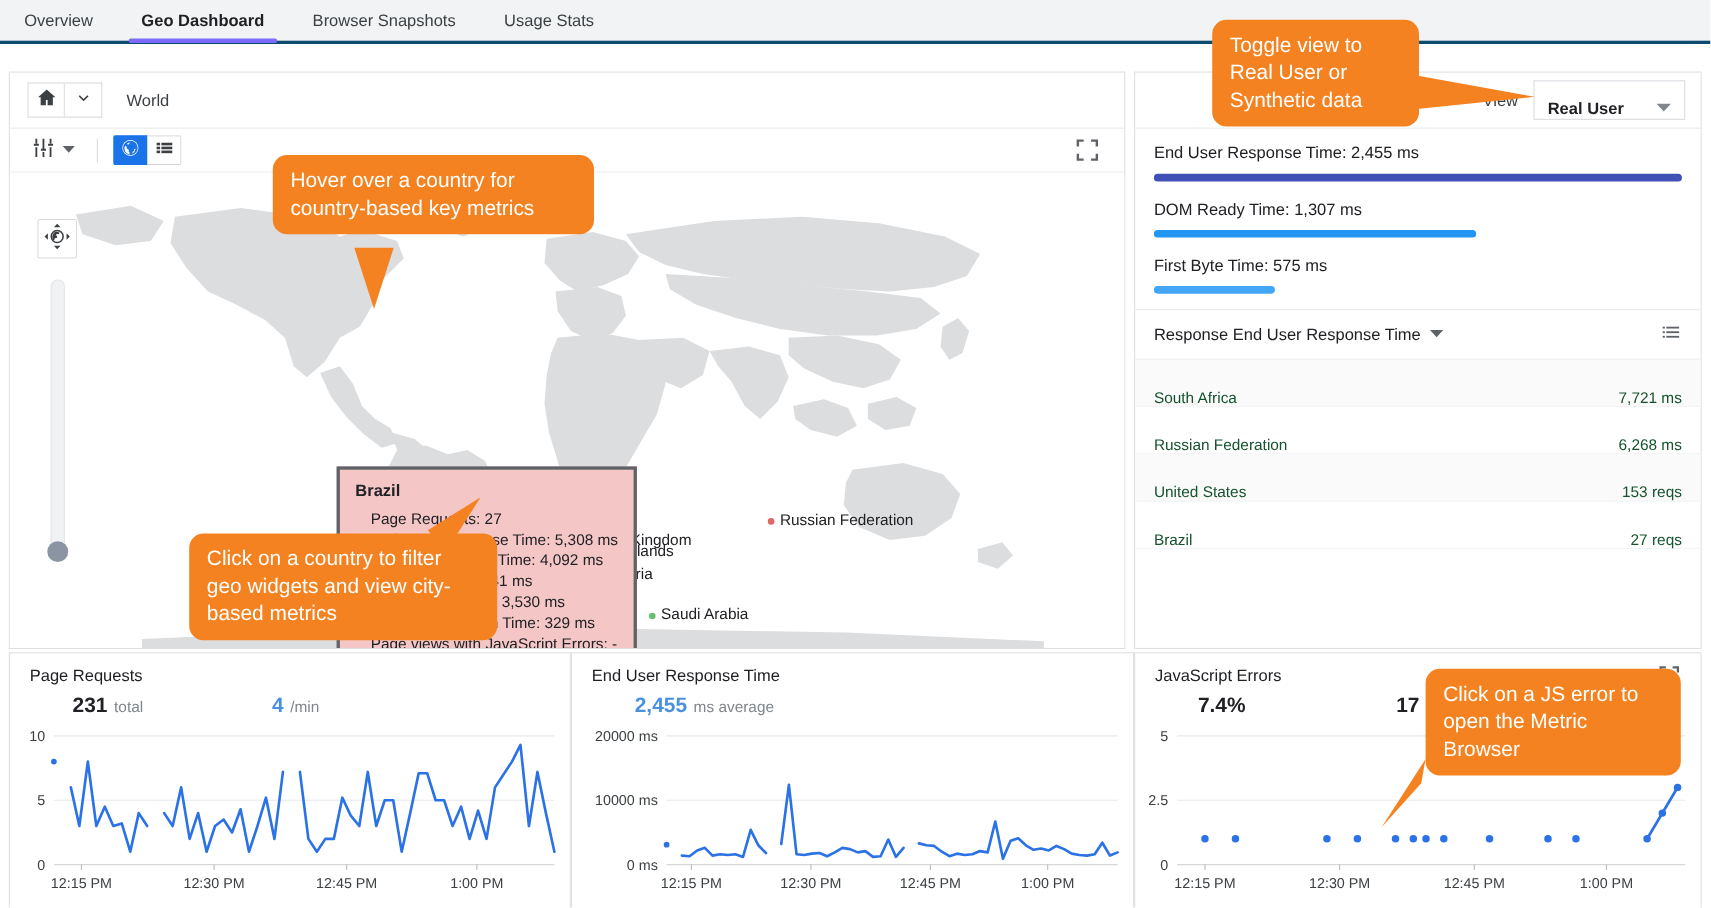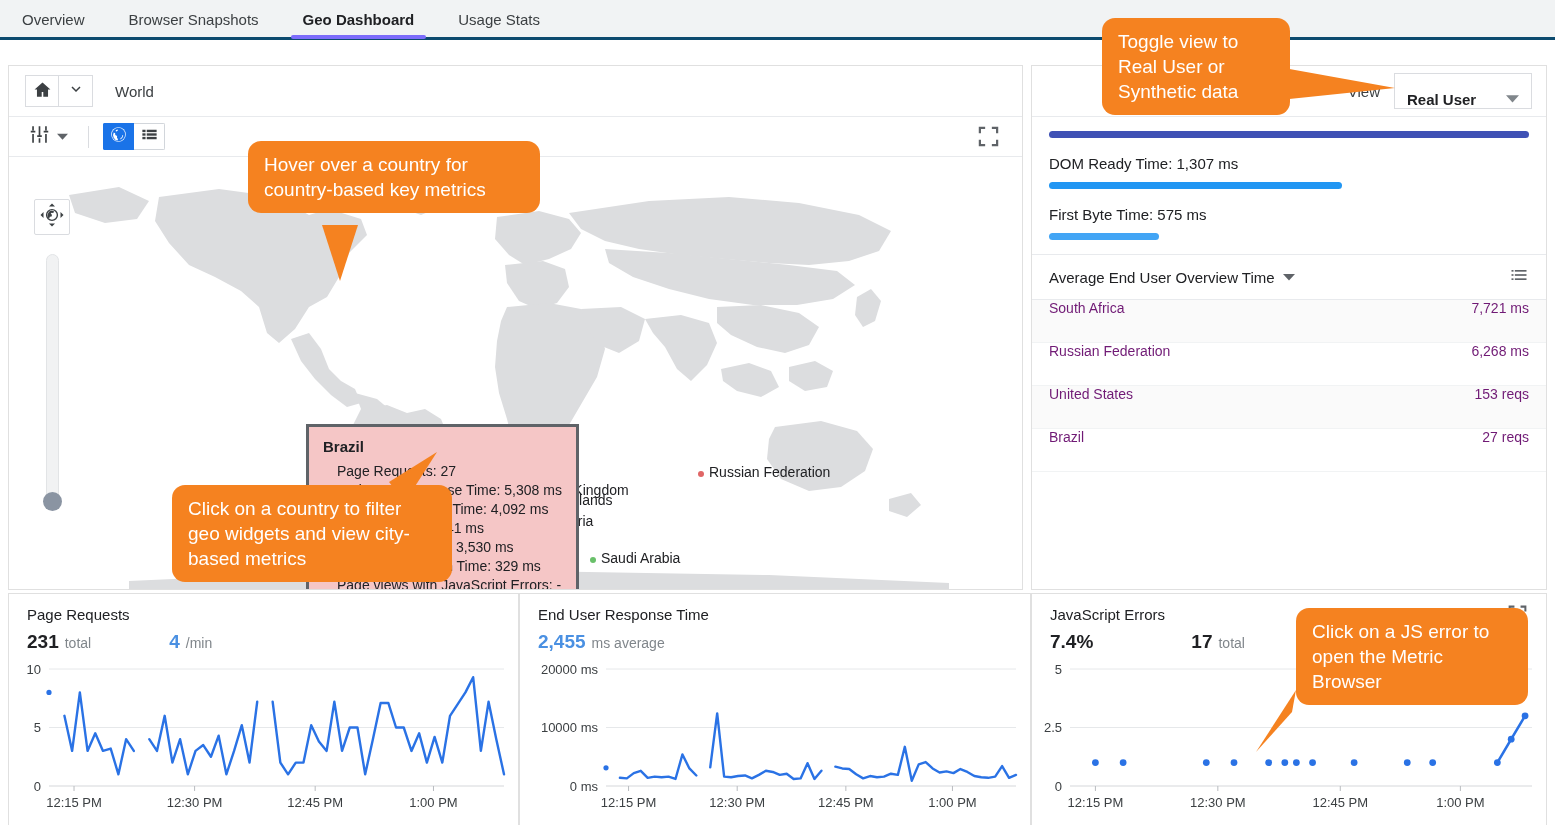"Browser Snapshots" div.tab { order: before "Geo Dashboard" -> after "Geo Dashboard" }
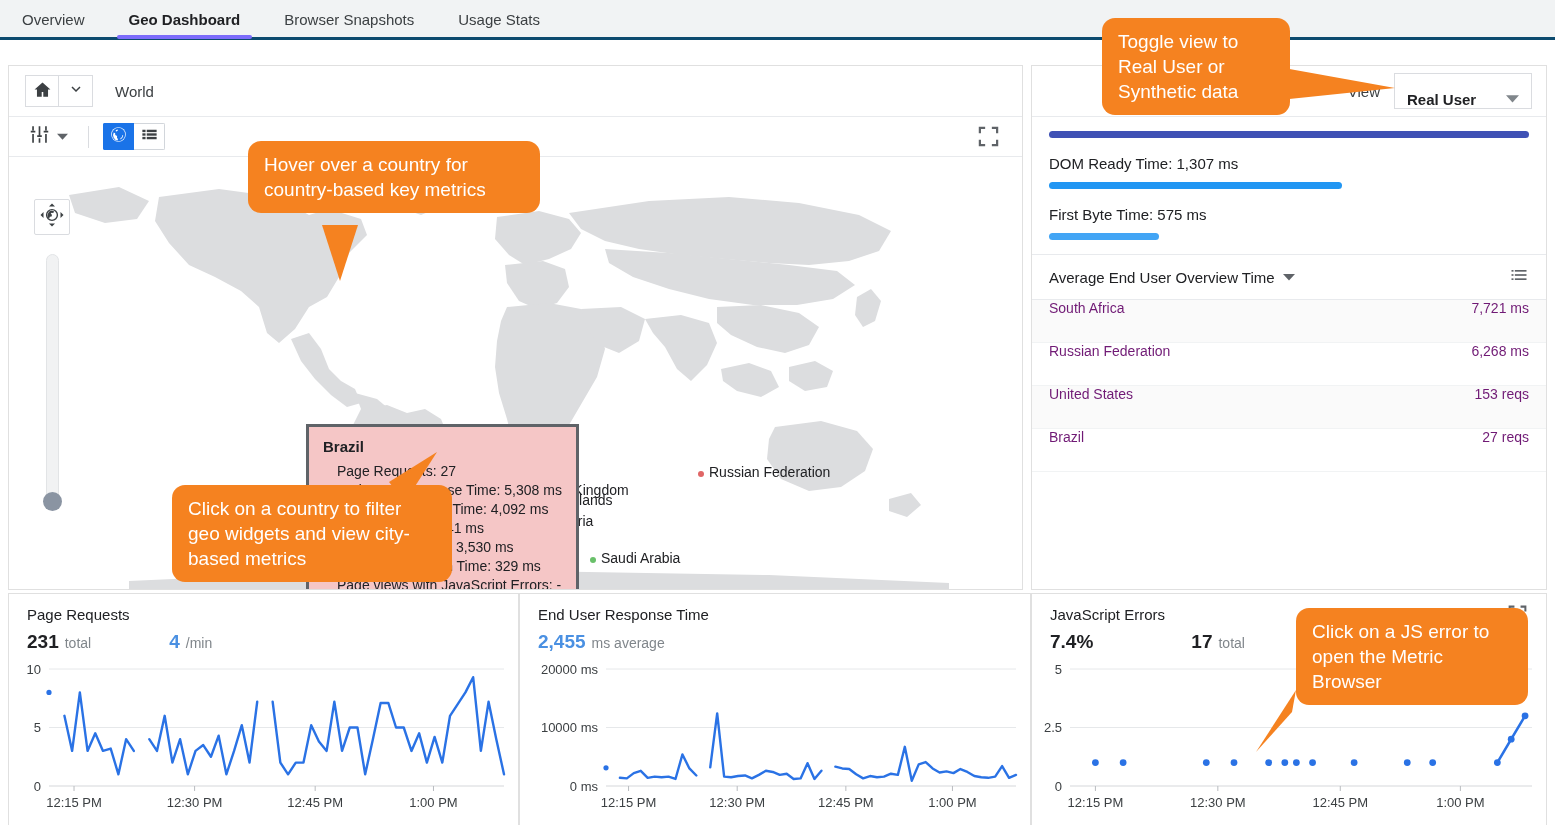"End User Response Time: 2,455" div.kpi-label { html: none -> <div>End User Response Time: 2,455 ms</div> }
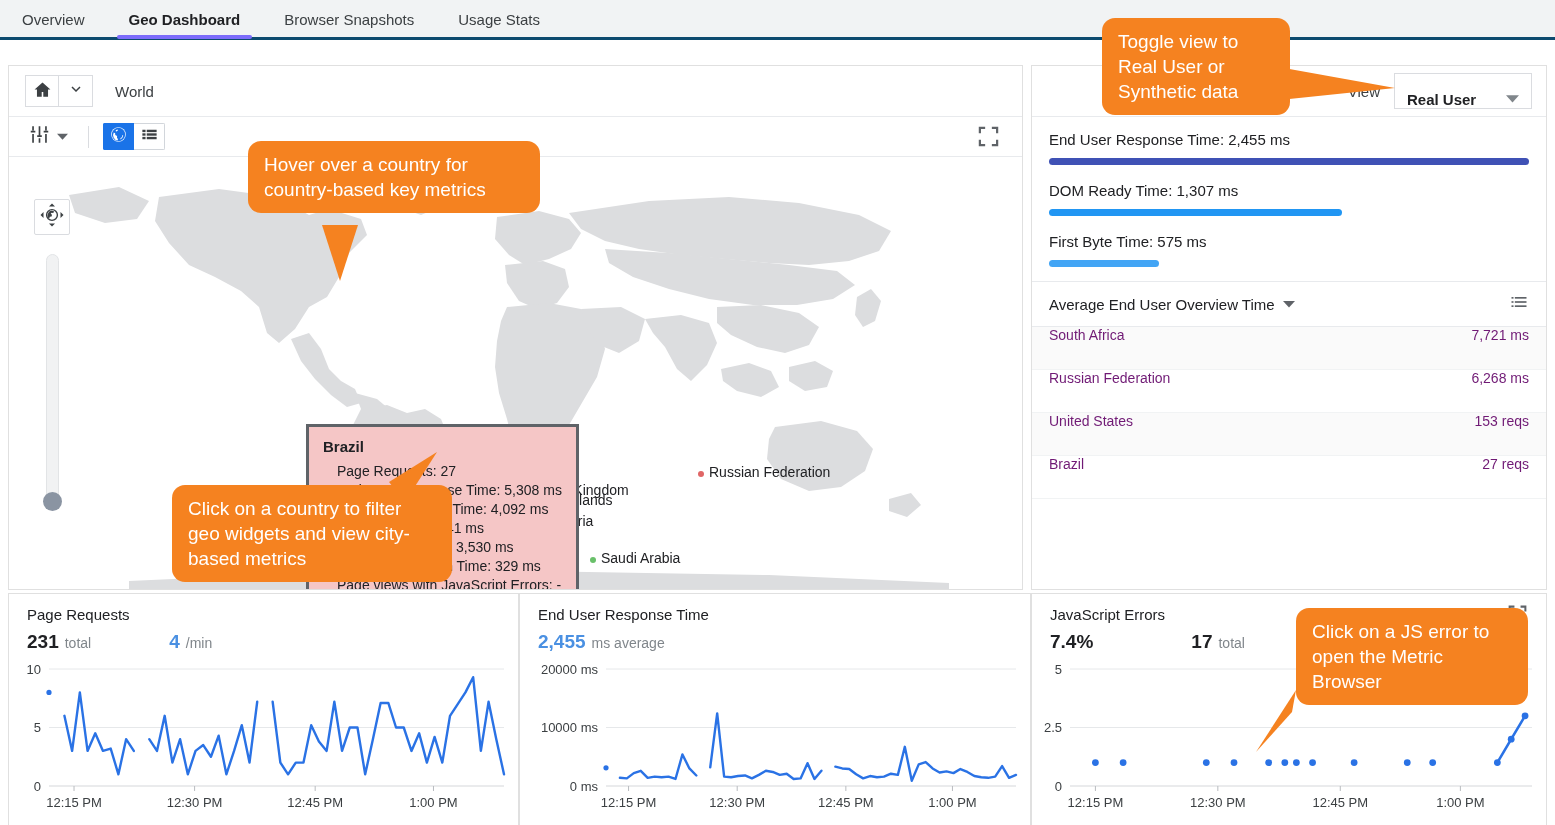"Average End User Overview Time" span { text: Average End User Overview -> Response End User Response }
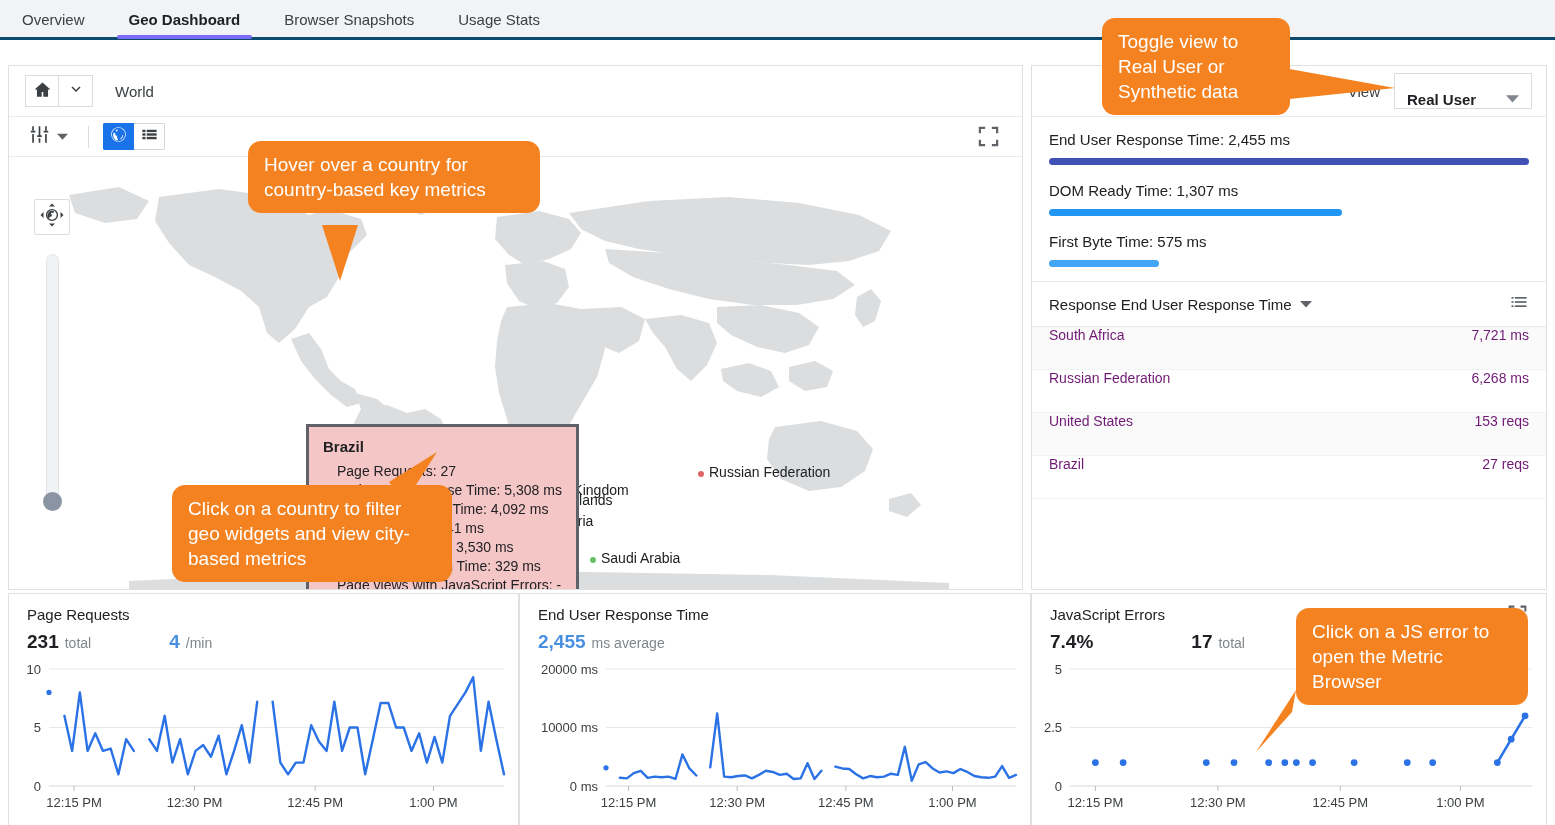"South Africa" .list-row { align-items: flex-start -> flex-end; color: #701a75 -> #14532d }
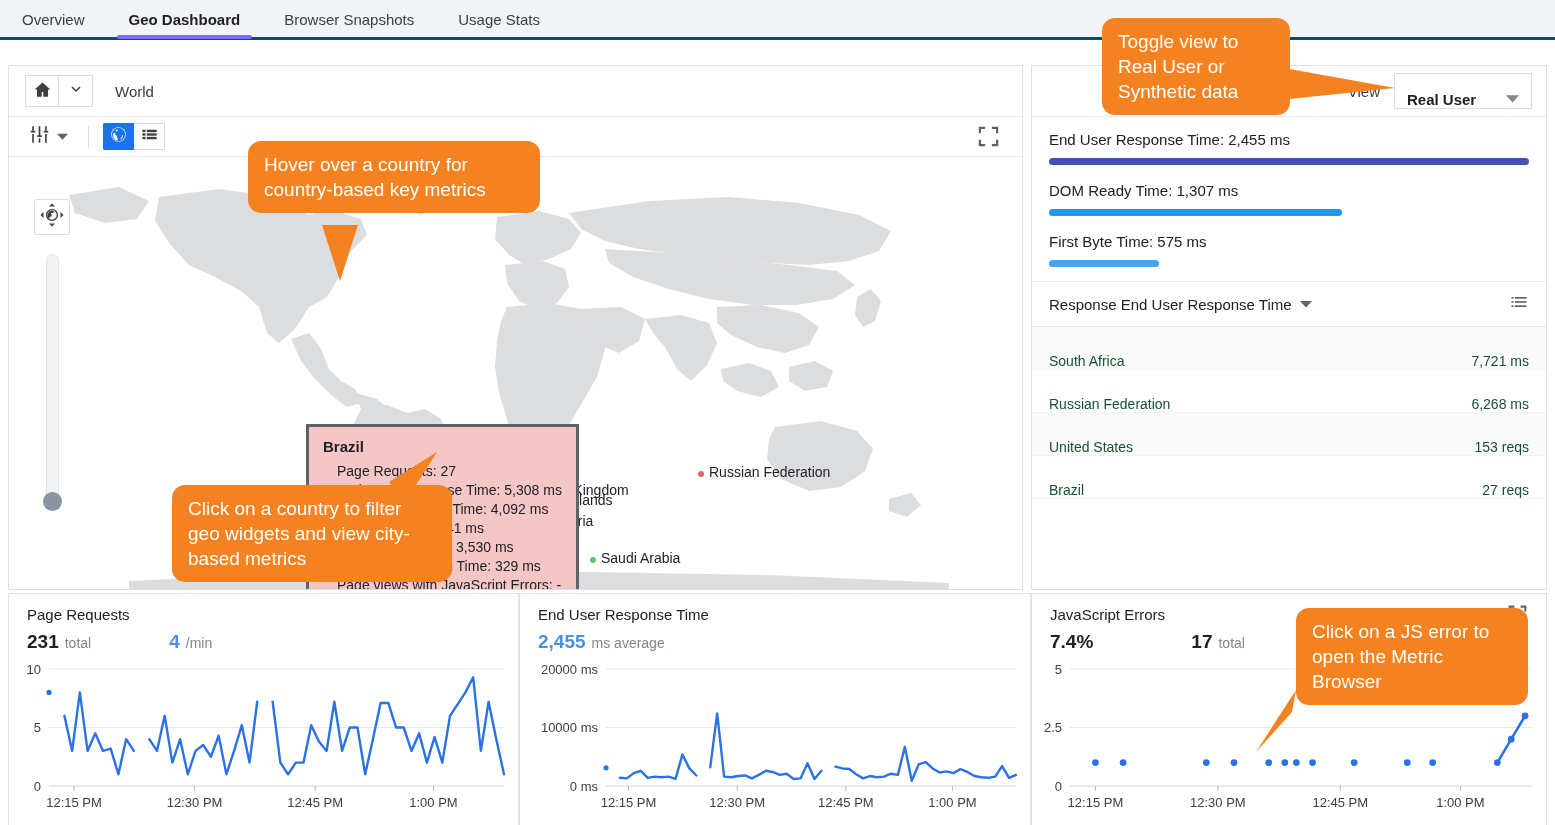"231" .stat-big { margin-left: none -> 39px }
